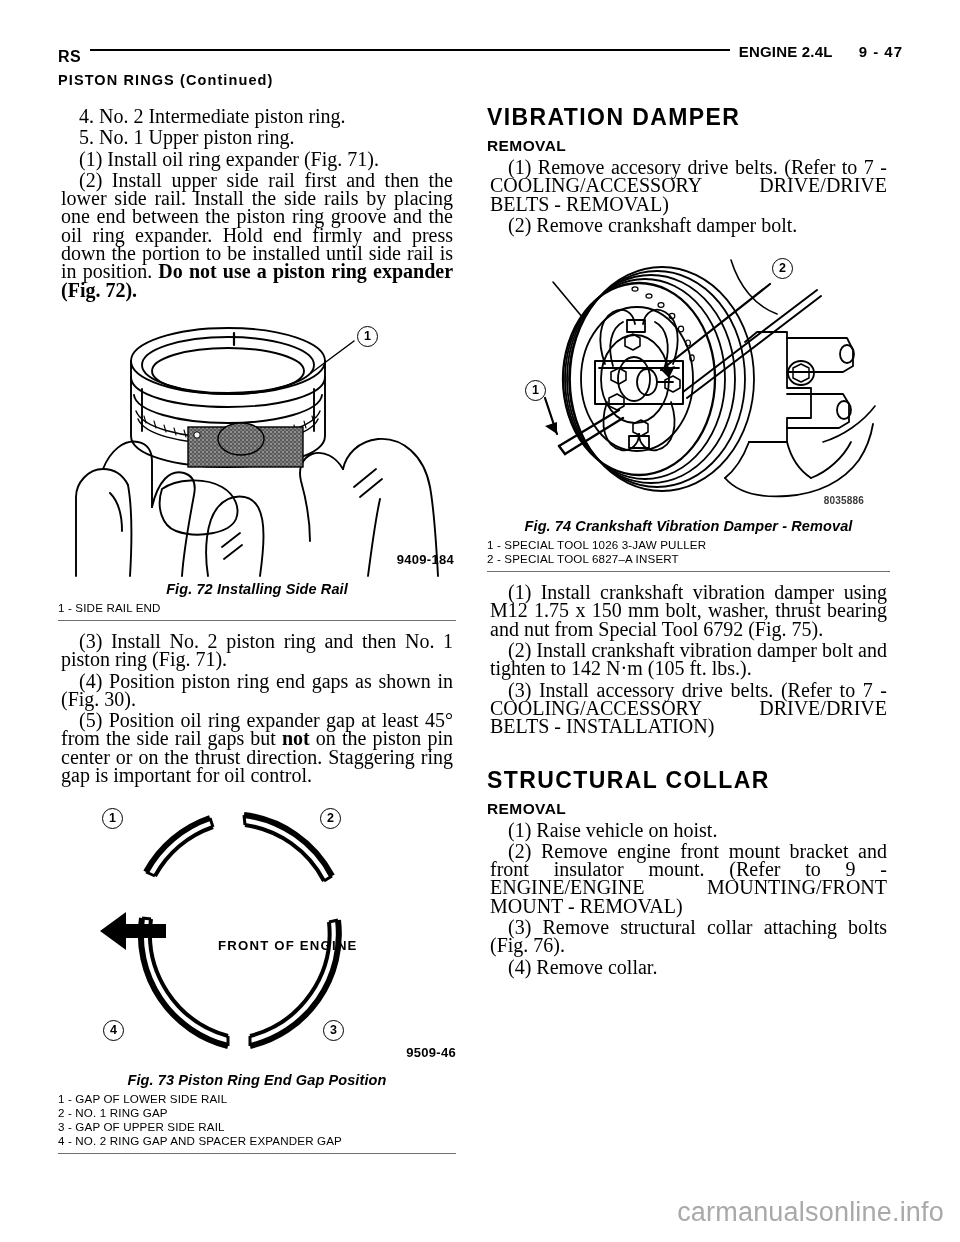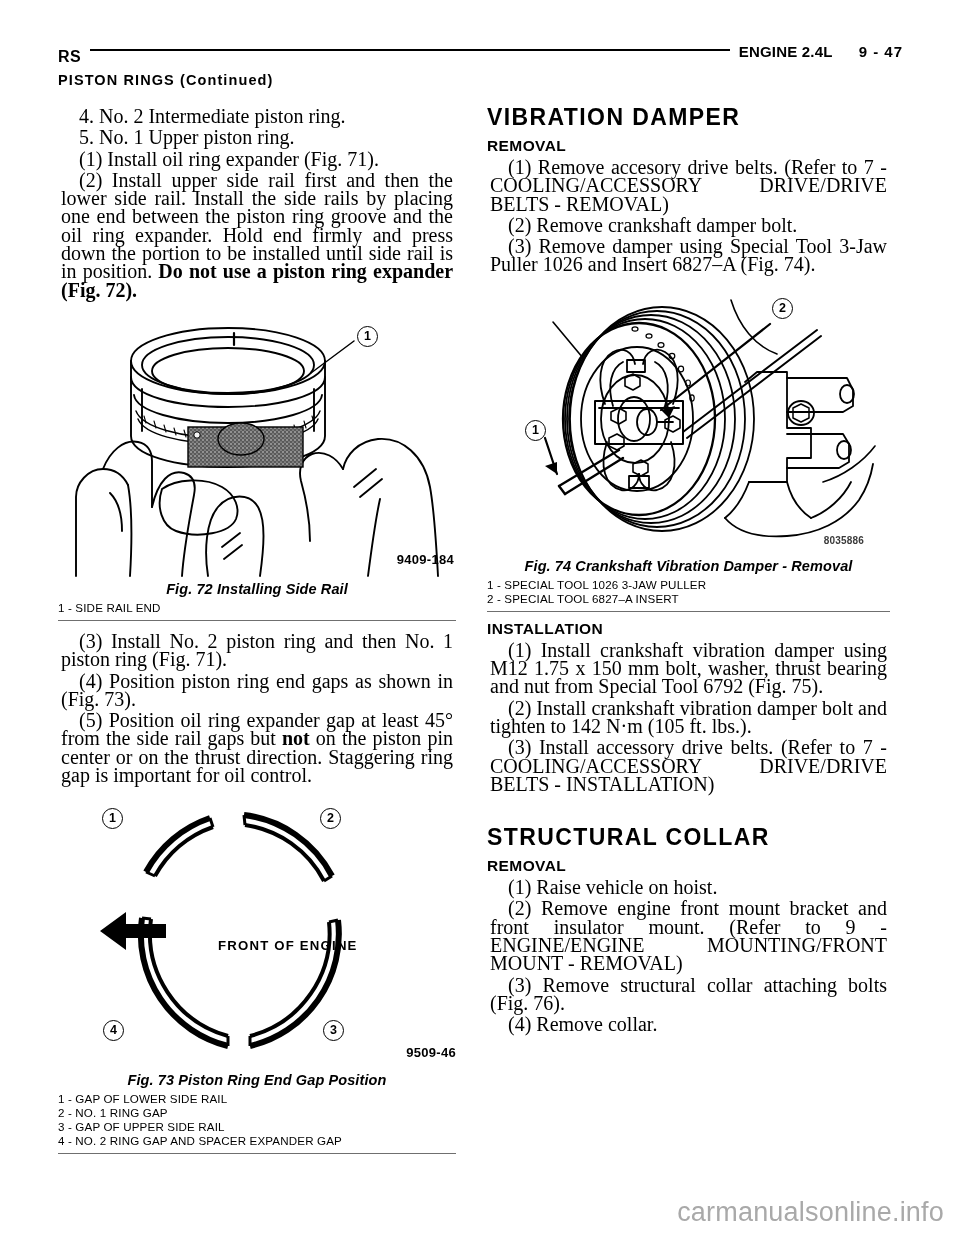"(3) Remove damper using Special" p.indent { html: <p>(3) Remove damper using Special Tool 3-Jaw Puller 1026 and Insert 6827–A (Fig. 74).</p> -> none }
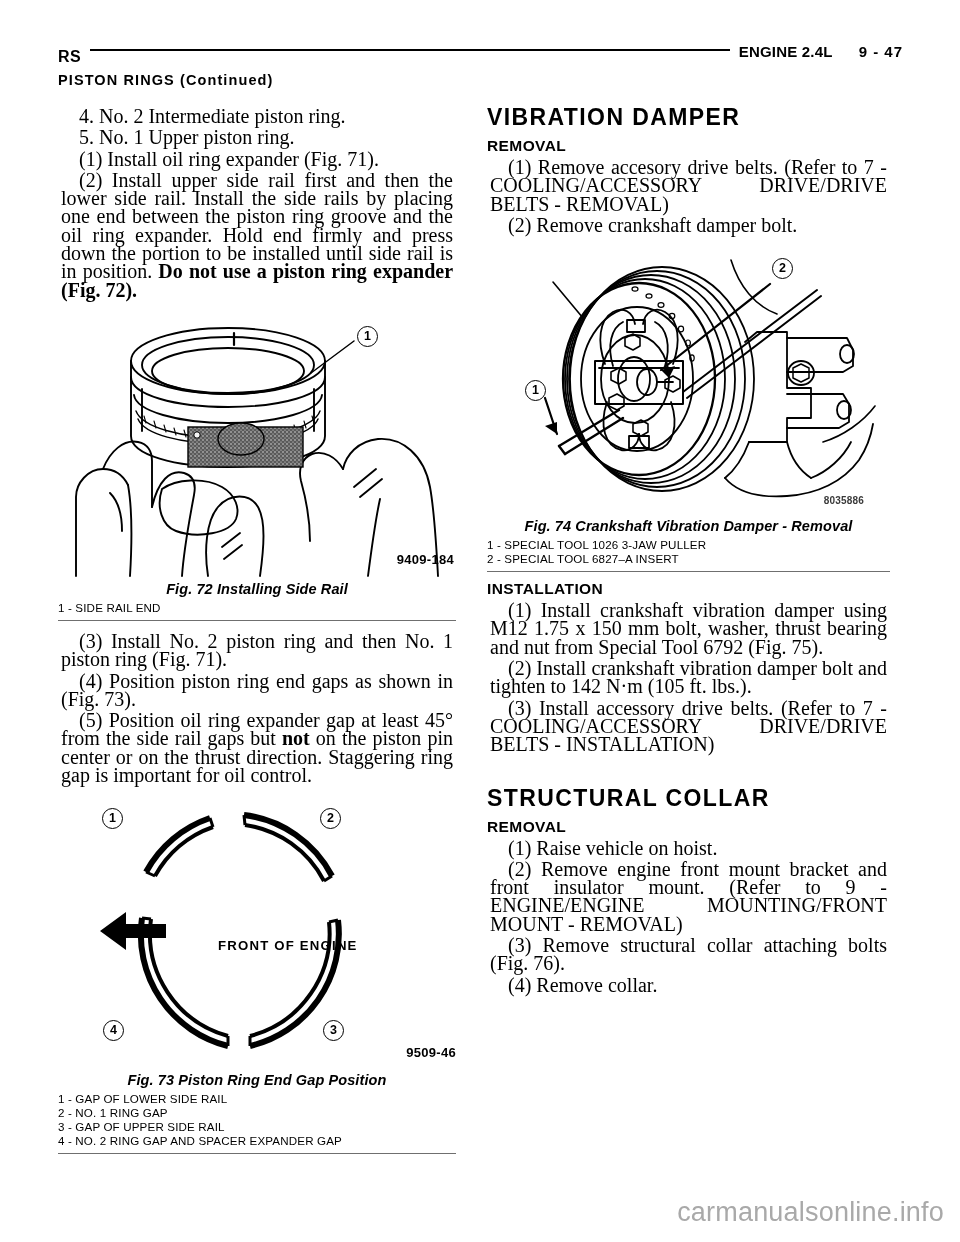"INSTALLATION" h2.sub { html: <h2>INSTALLATION</h2> -> none }
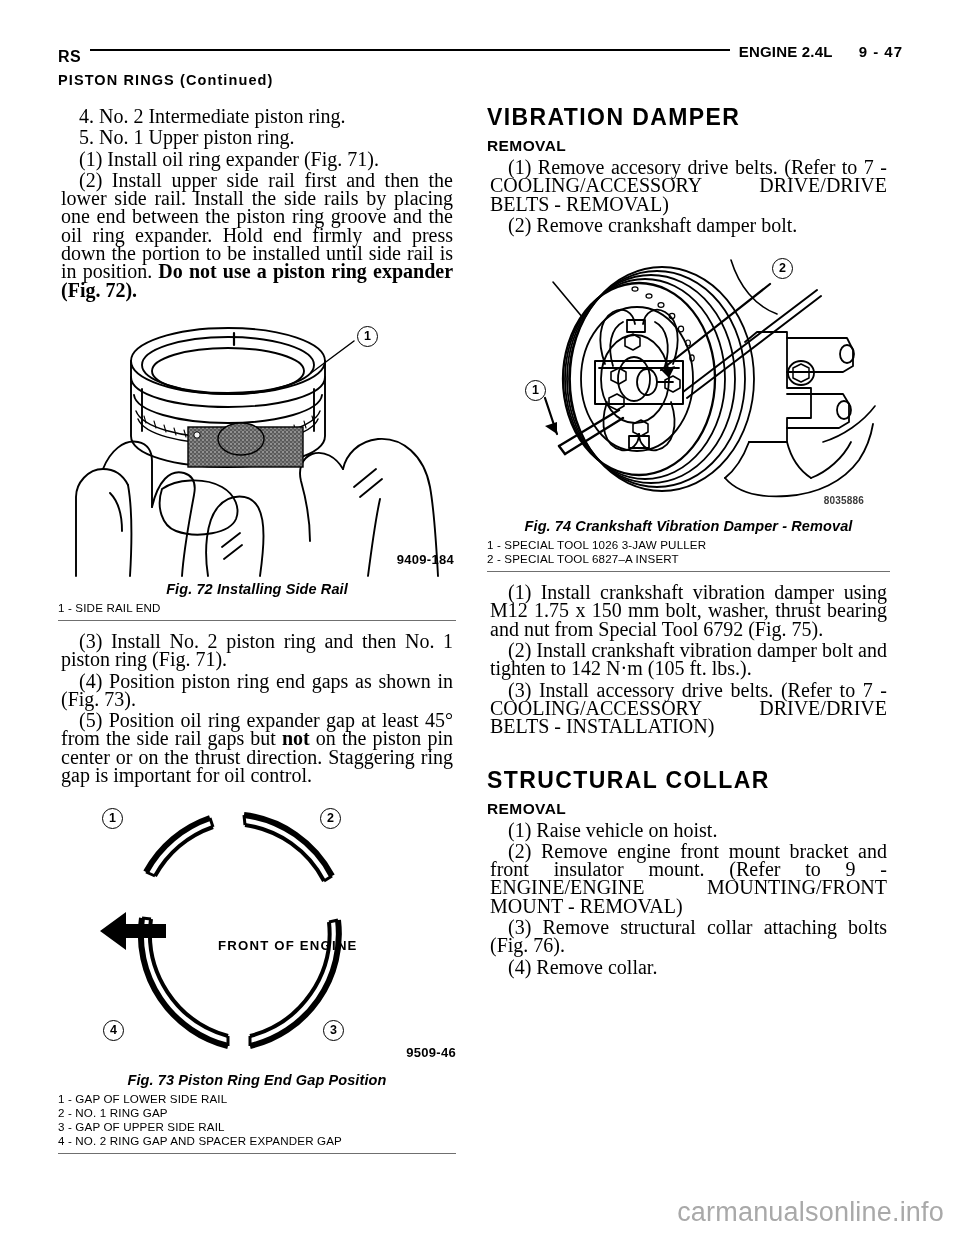"(4) Position piston ring end" p.indent { text: 73 -> 30 }
